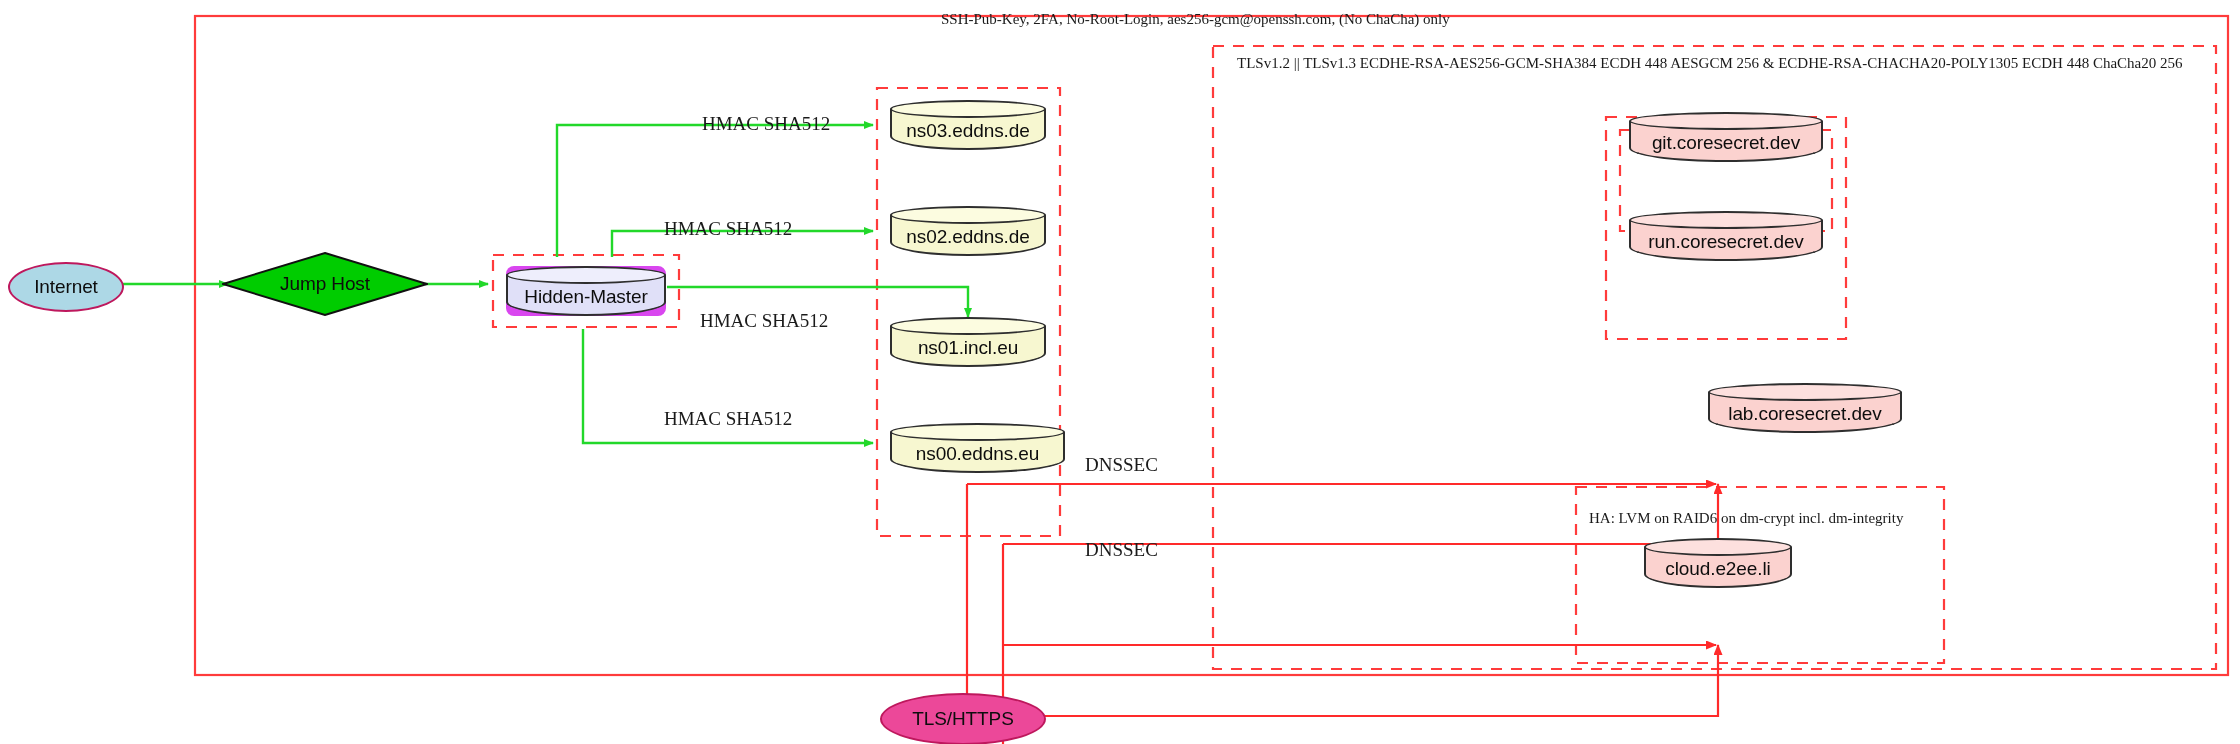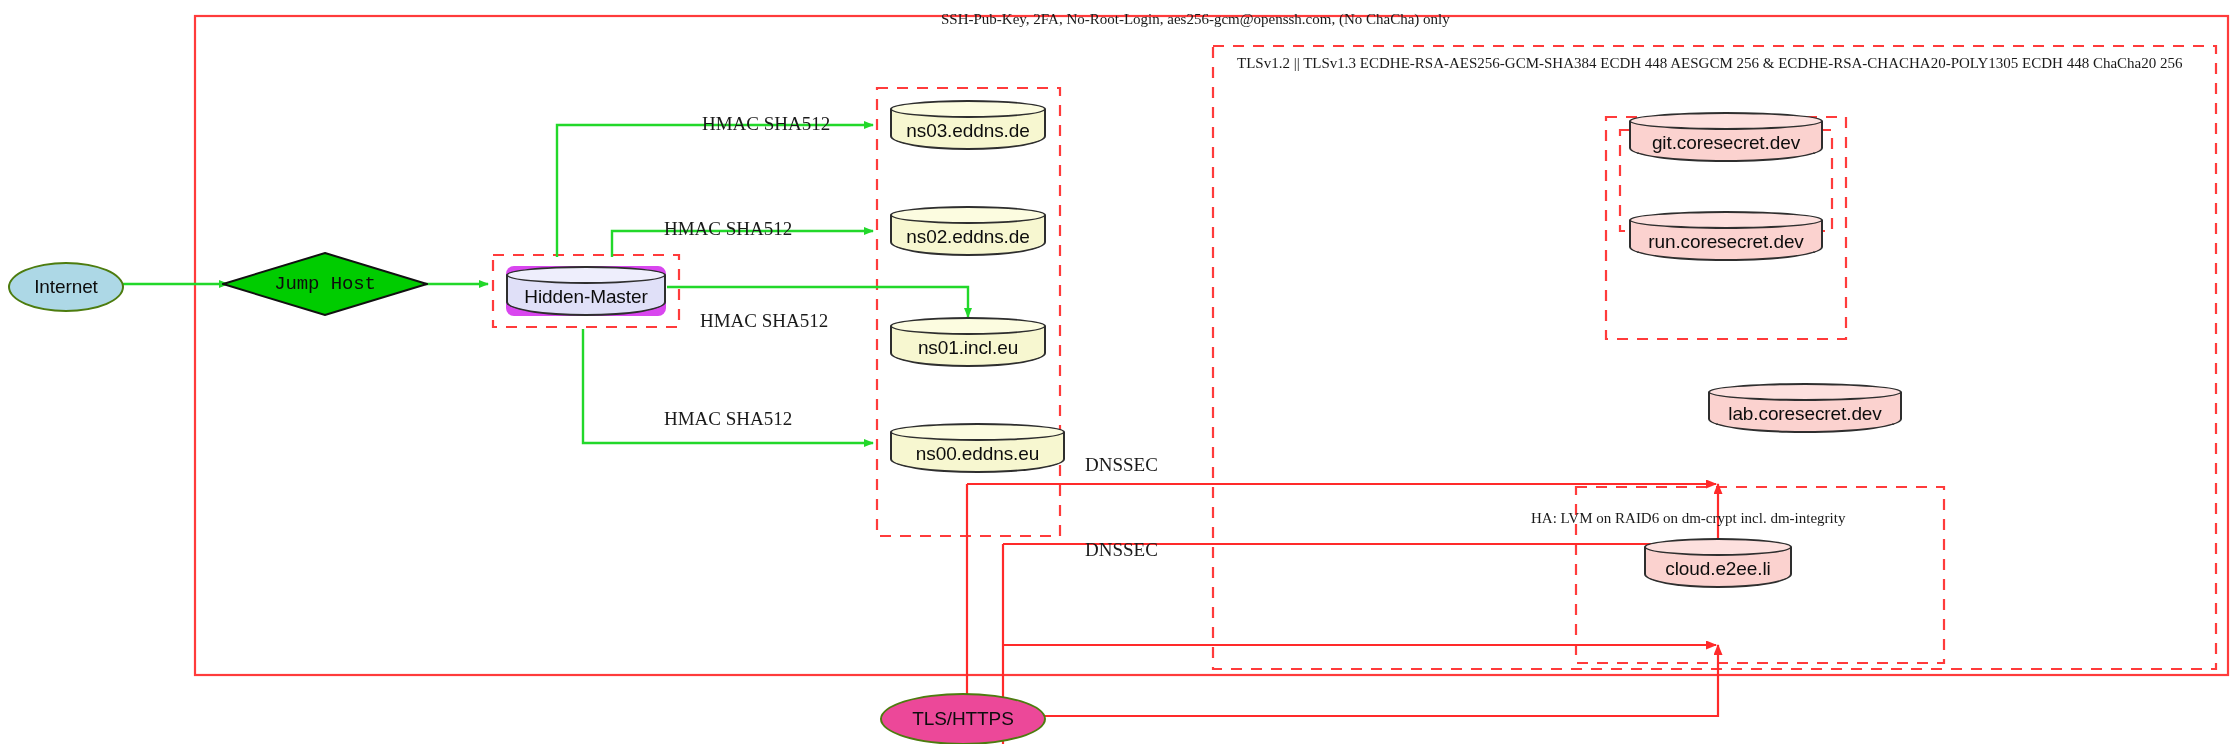"Internet" .ellipse { border: 2px solid #4d7c0f -> 2px solid #be185d }
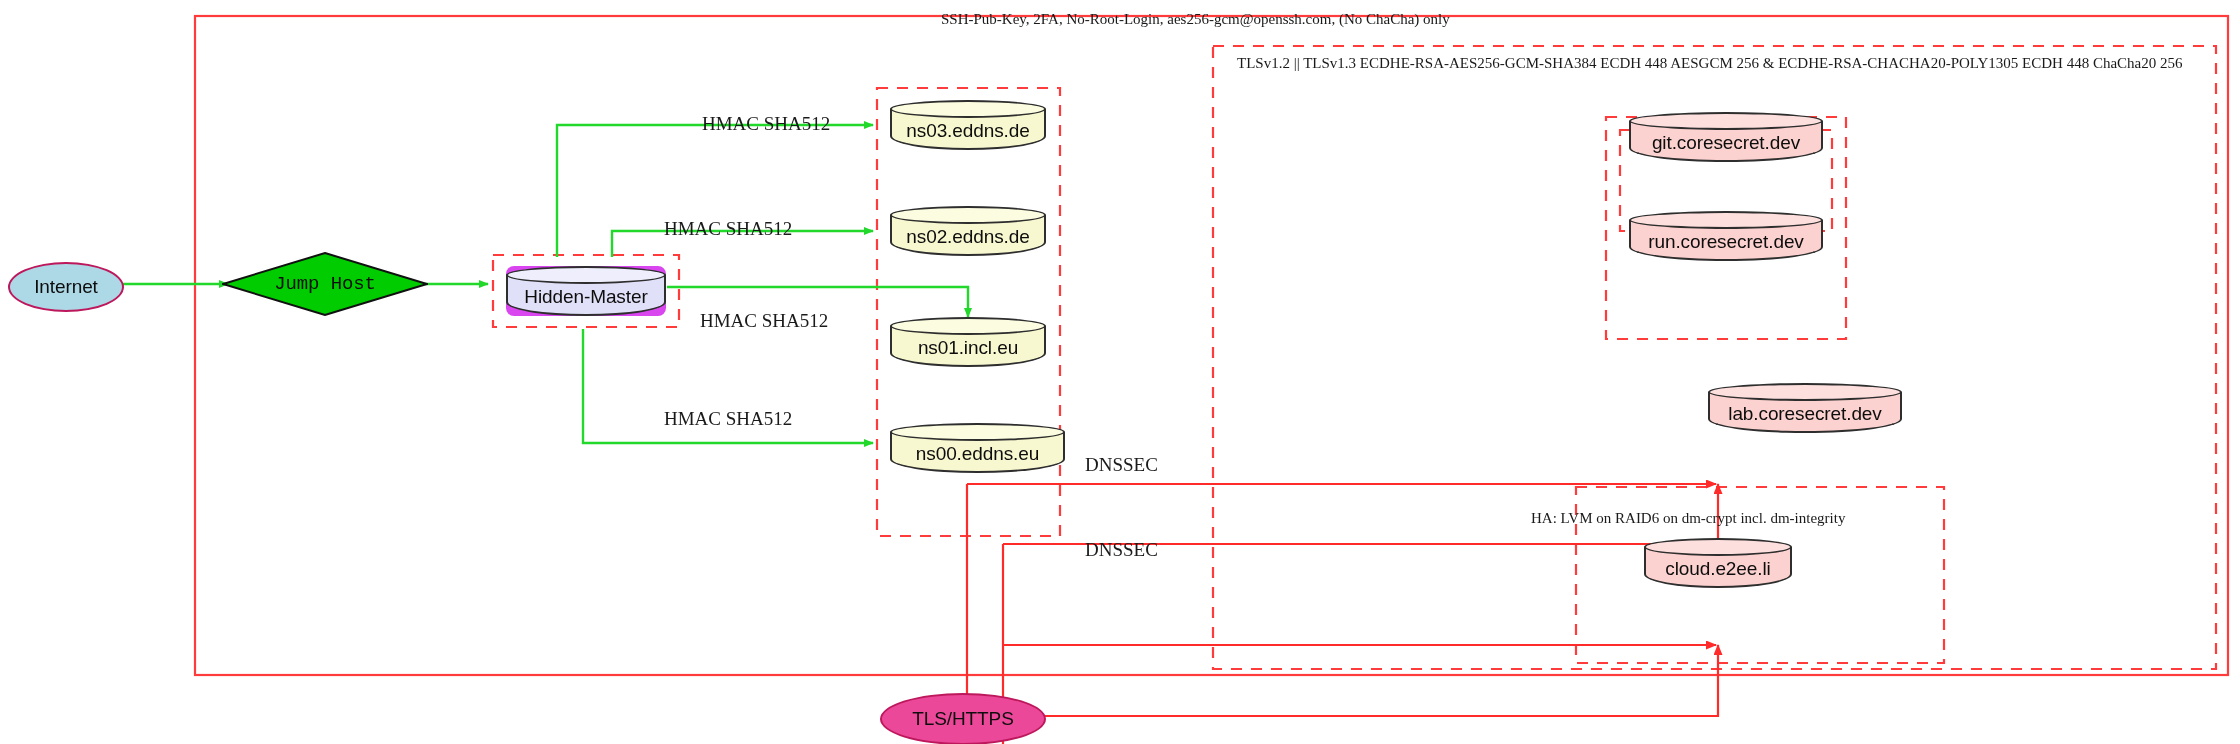"Jump Host" .diamond-wrap .node-text { font-family: Liberation Mono, monospace -> none }
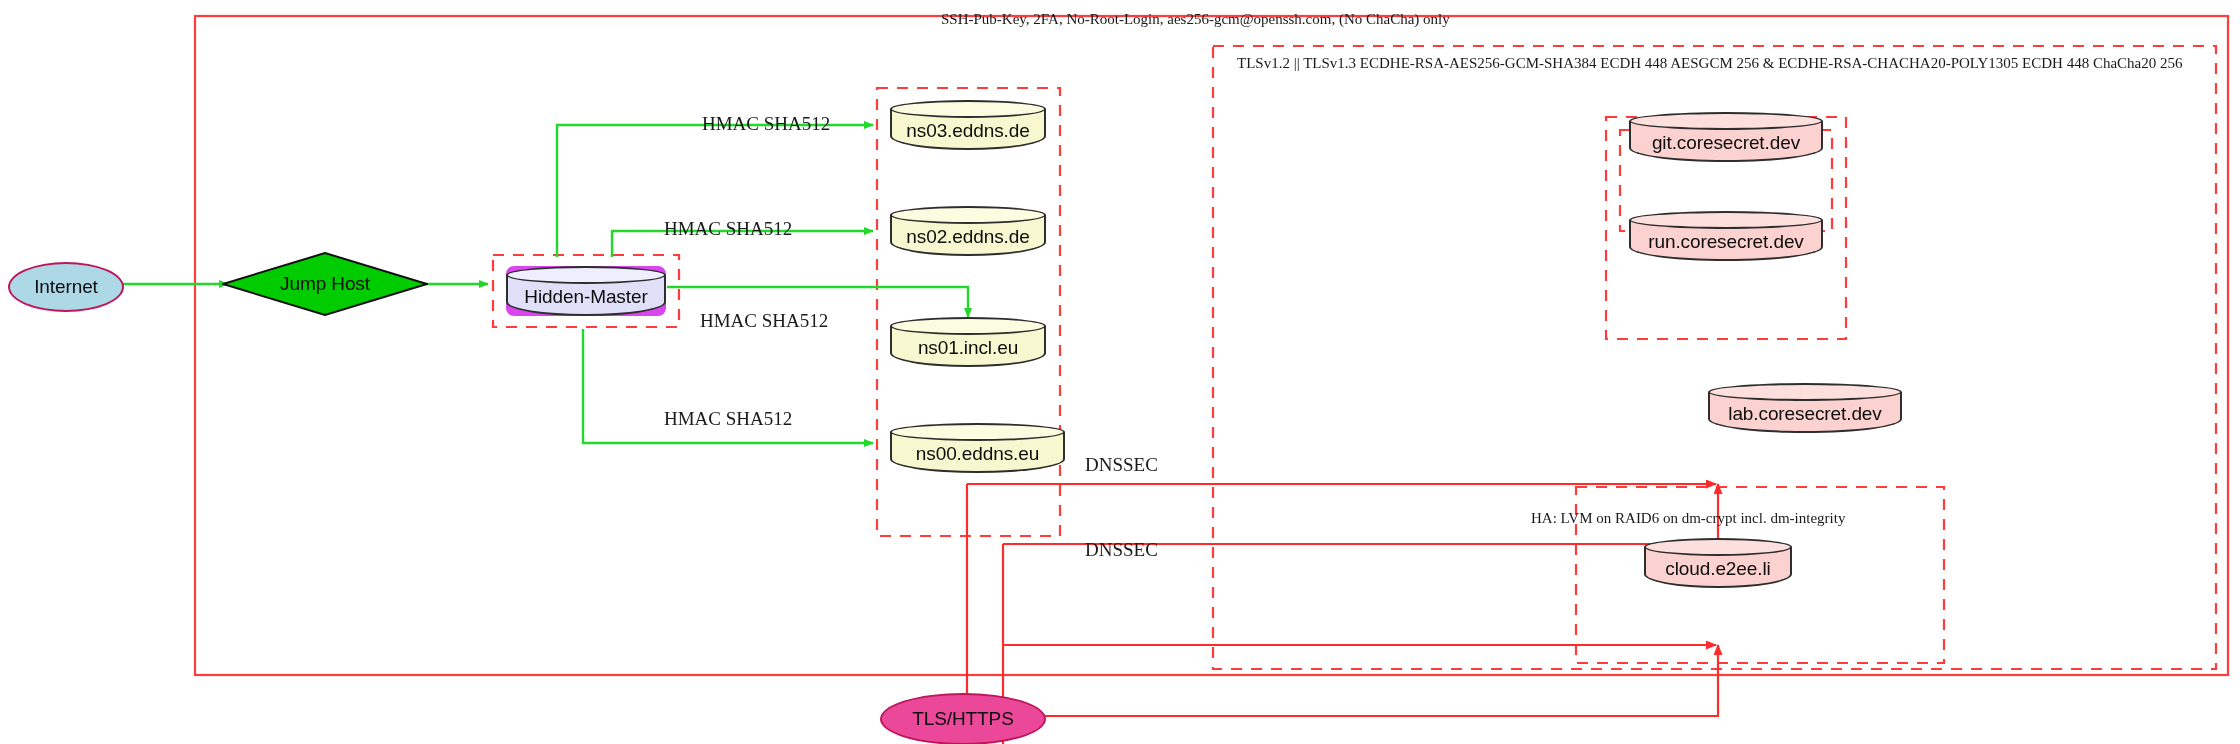"HA: LVM on RAID6 on" div.label-serif { left: 1531px -> 1589px }
